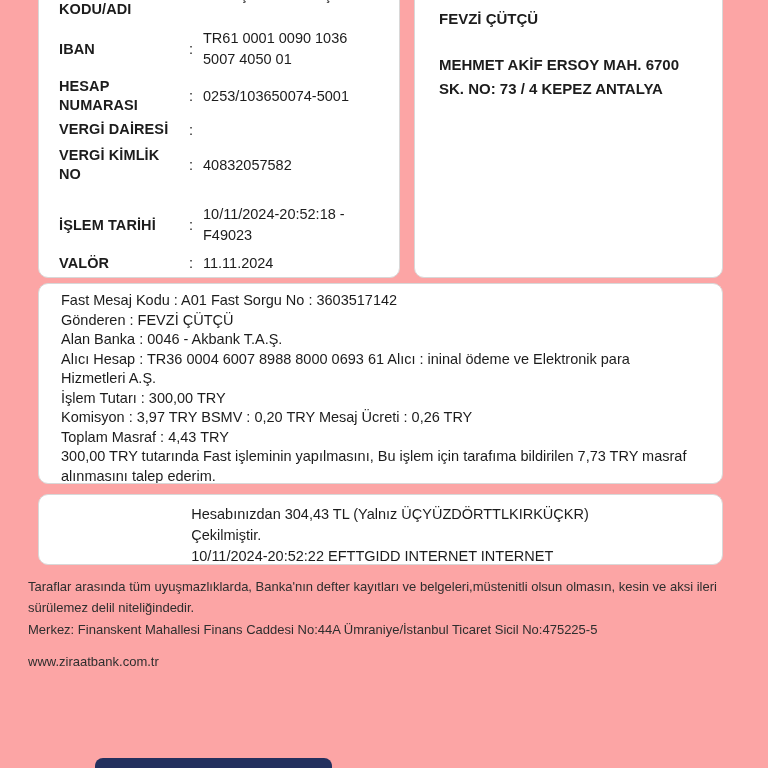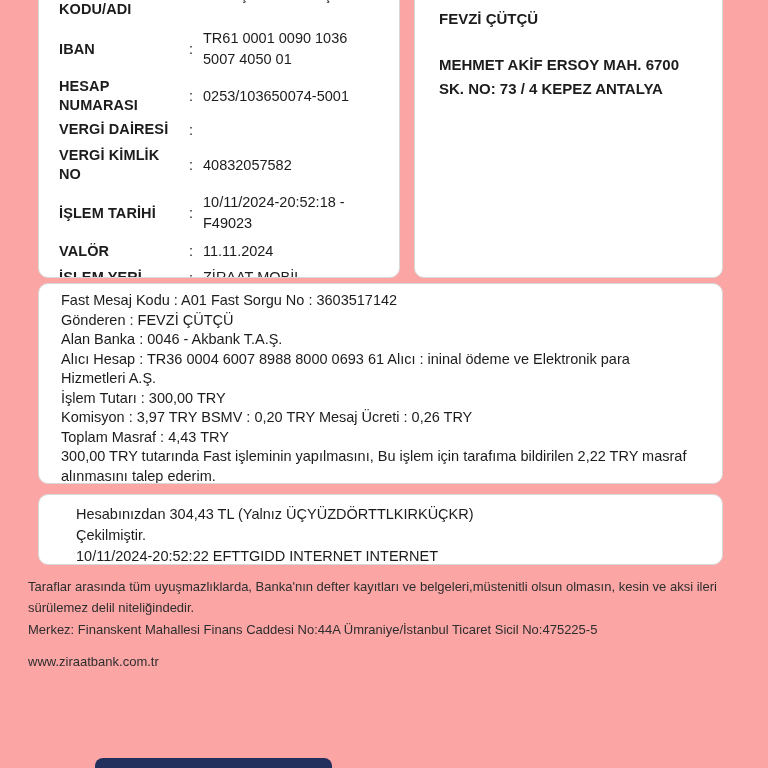"İŞLEM TARİHİ" .r6 { margin-top: none -> 12px }
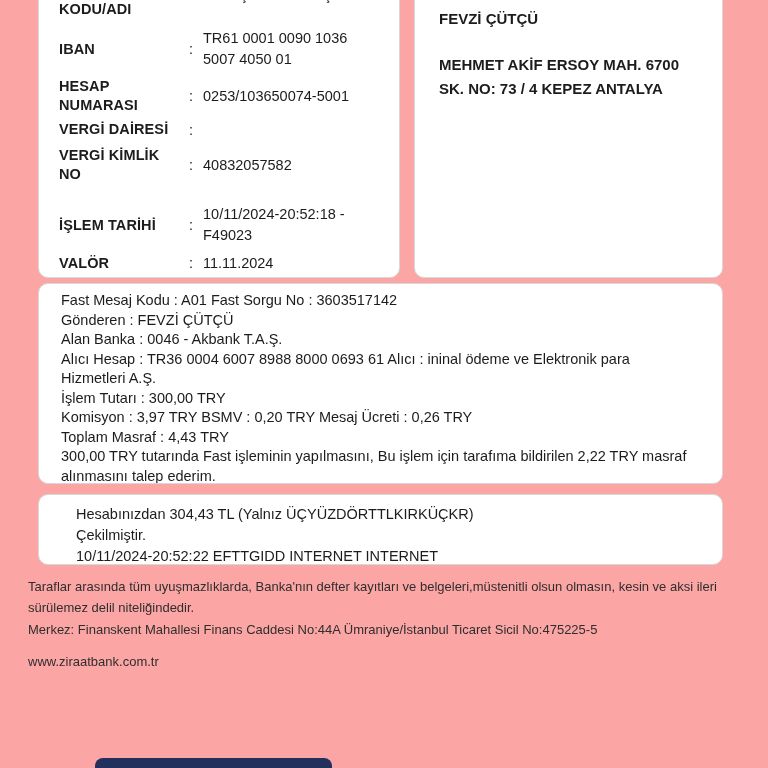"300,00 TRY tutarında Fast işleminin" div.detail-line { text: 2,22 -> 7,73 }
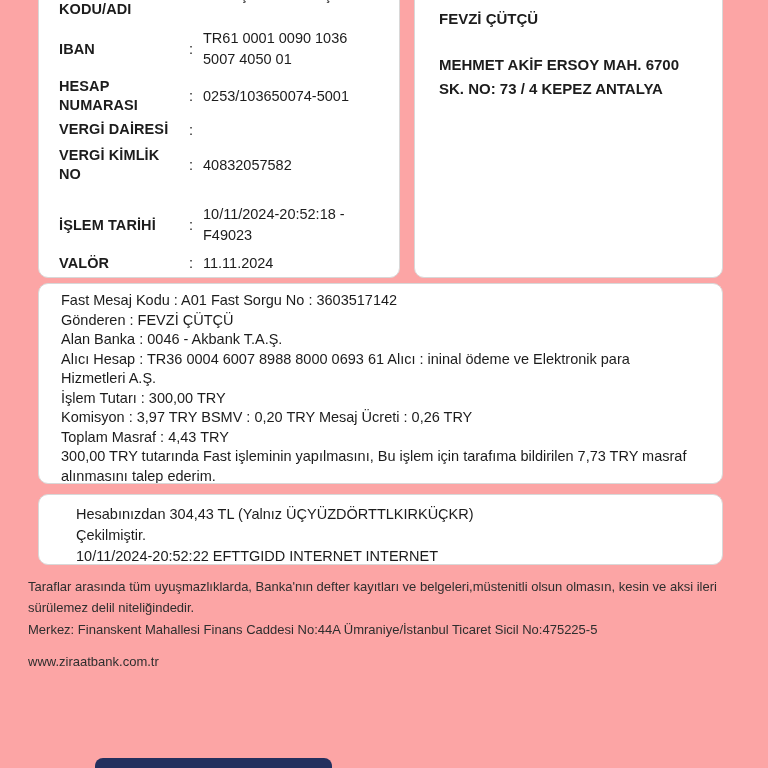"Hesabınızdan 304,43 TL (Yalnız" .panel-summary { justify-content: flex-start -> center }
